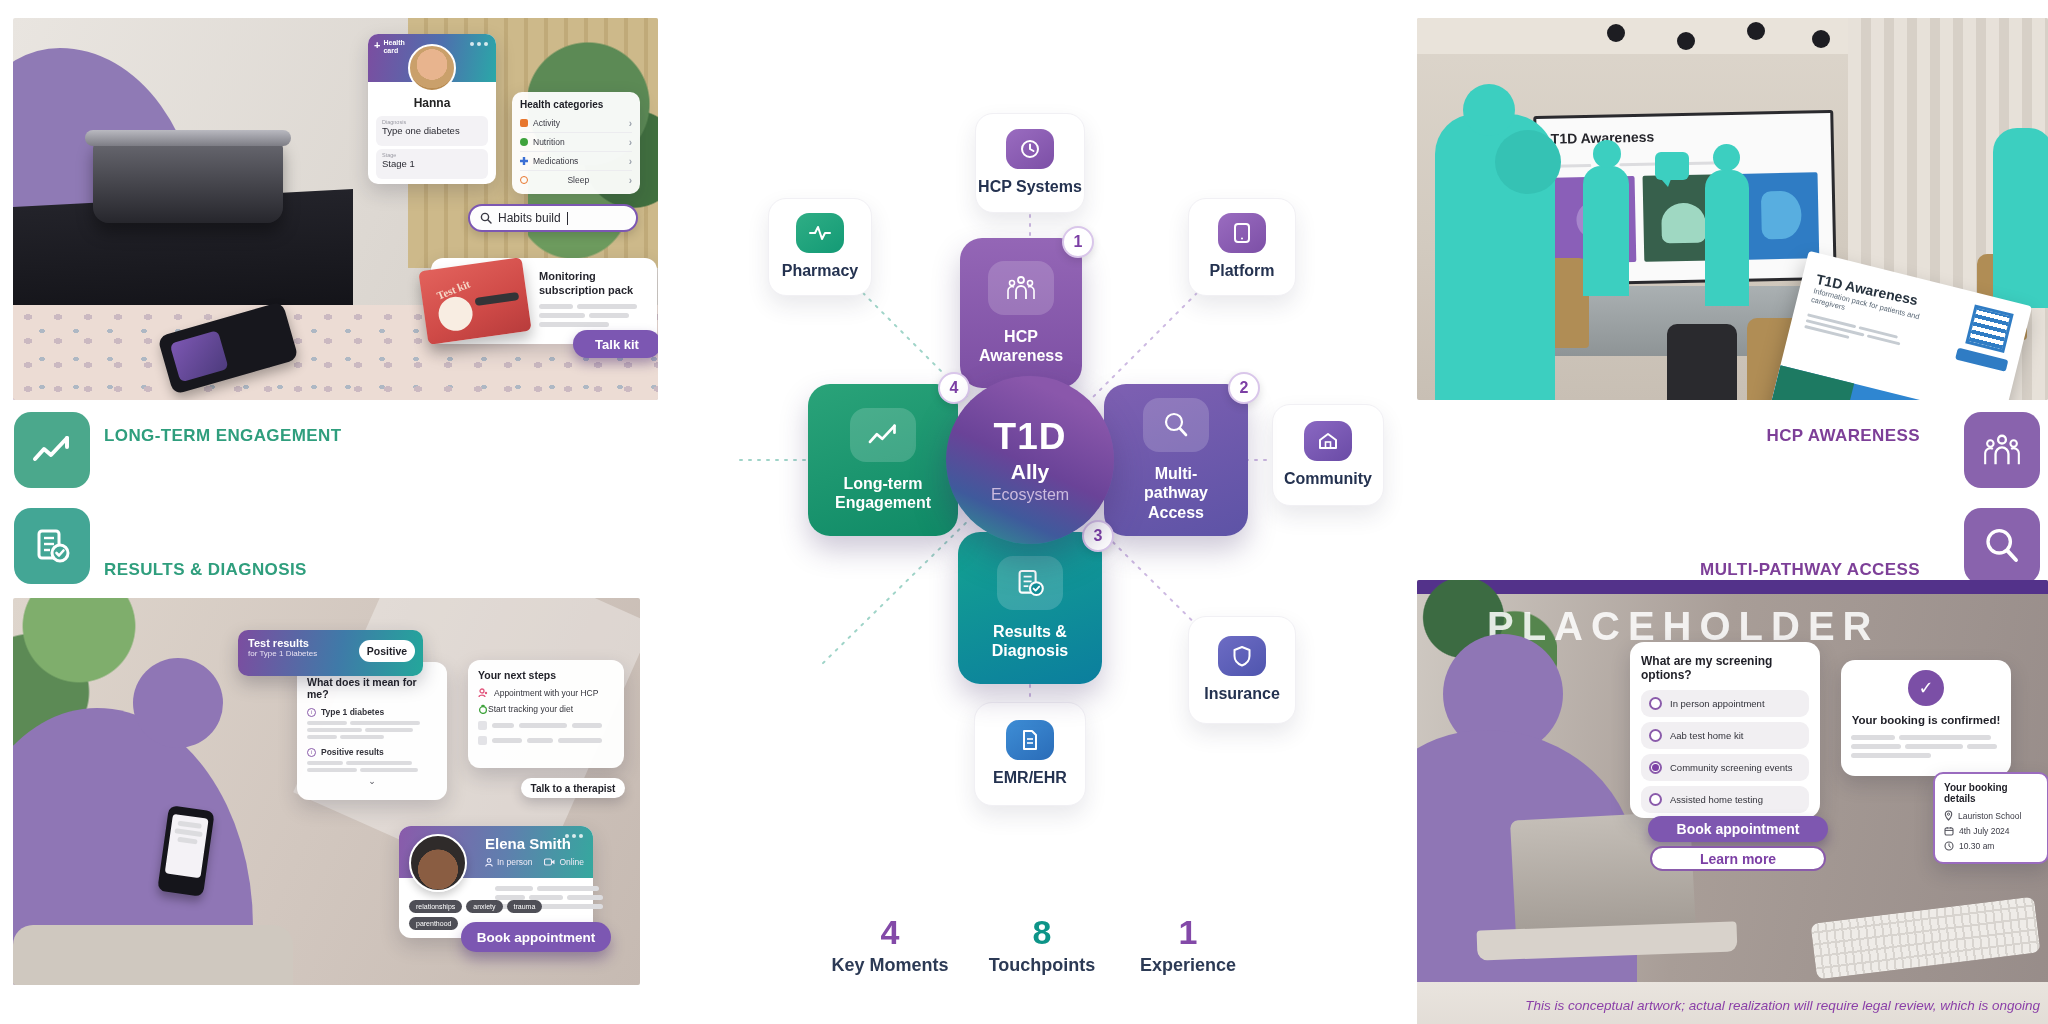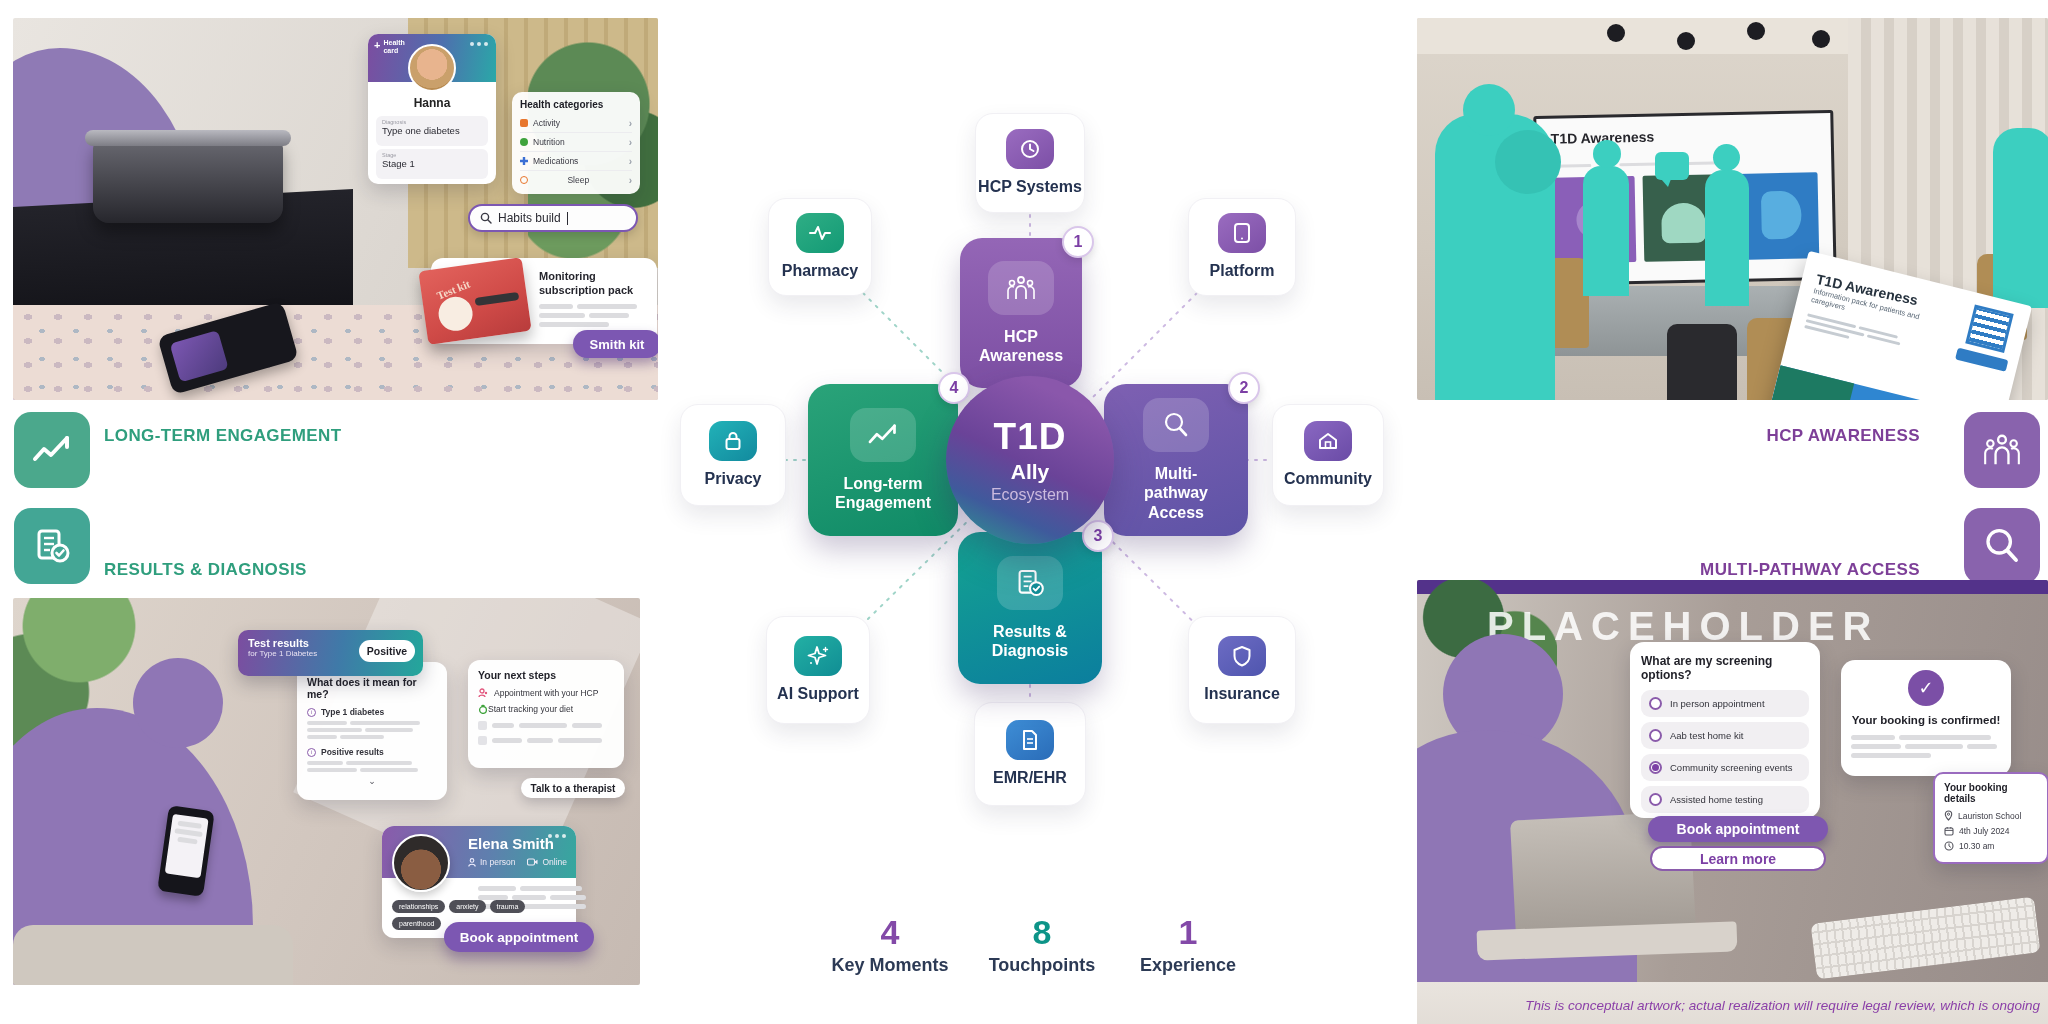"Smith kit" div.pill-btn { text: Smith -> Talk }
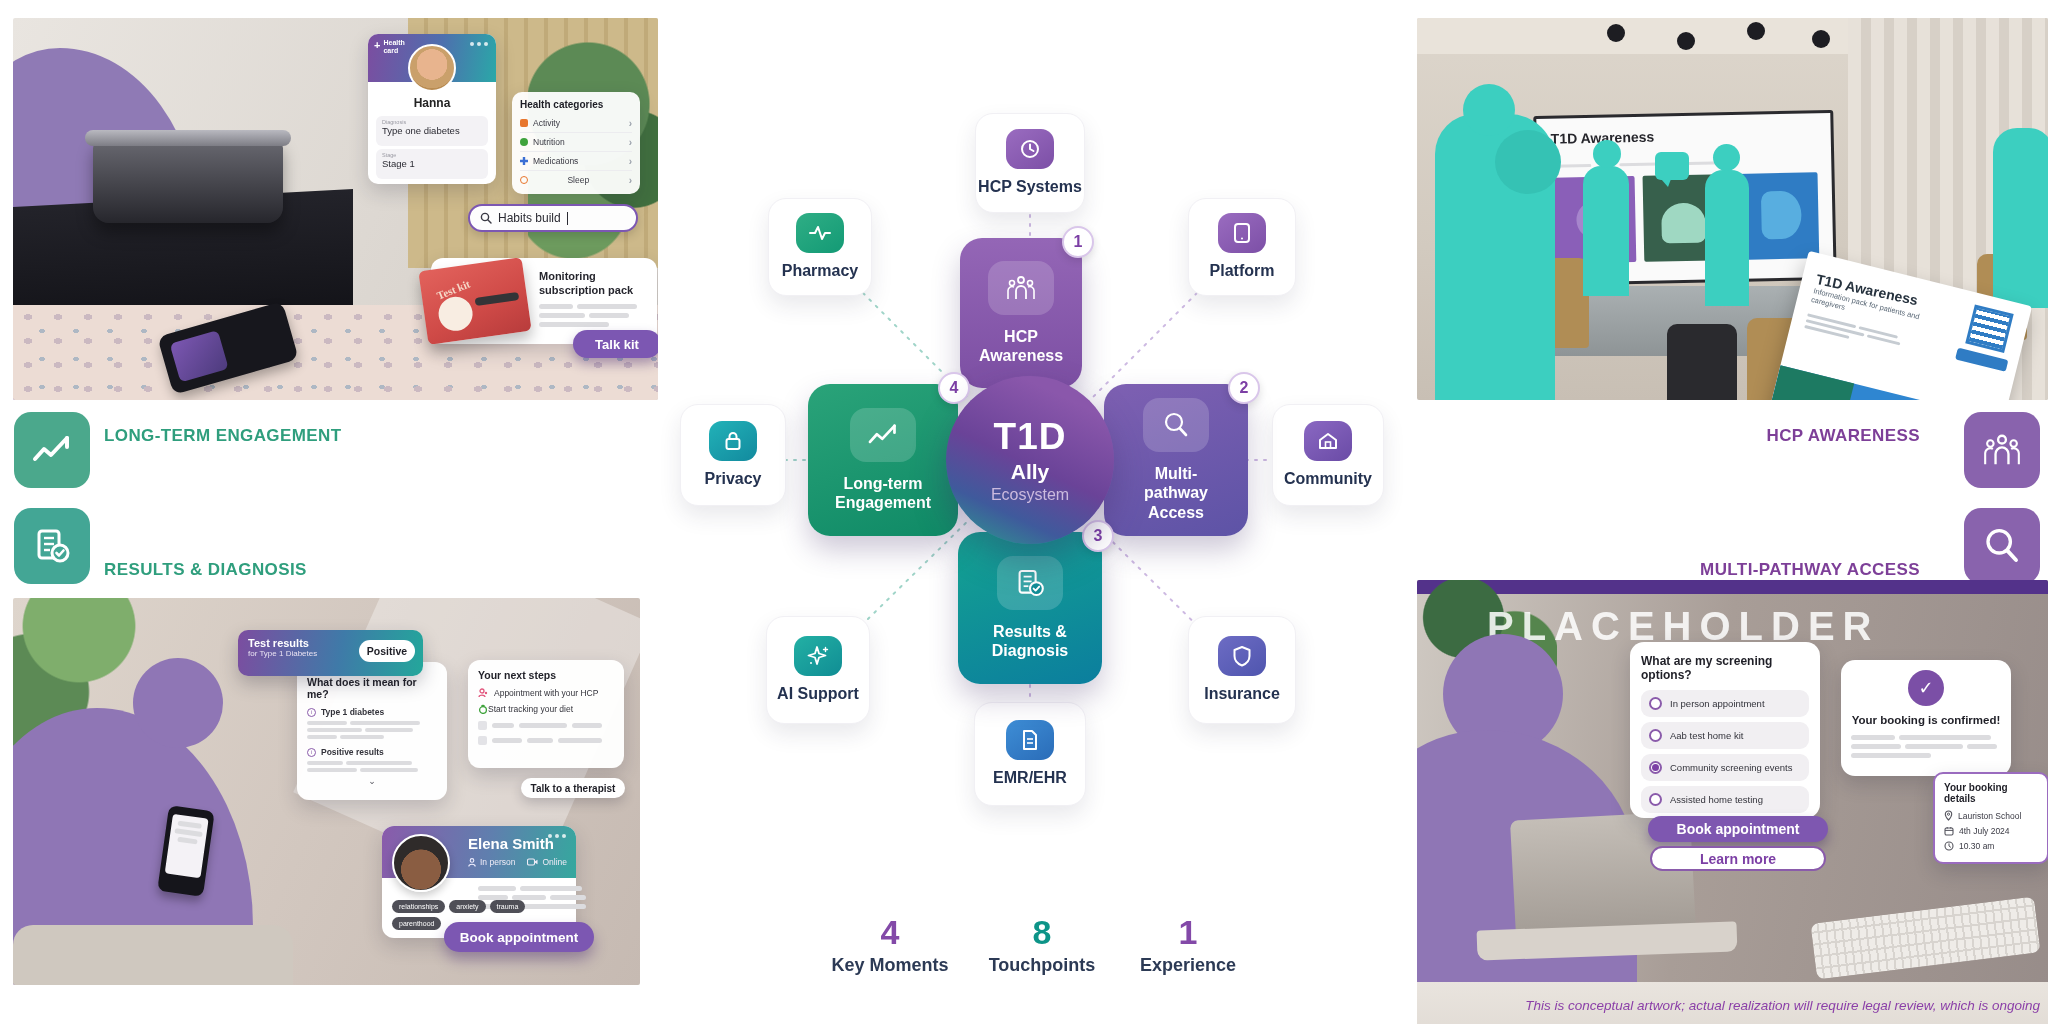"Privacy" div.sat-card { html: <div> <div> <svg> <rect></rect> <path></path> </svg> </div> <div>Privacy</div> </div> -> none }
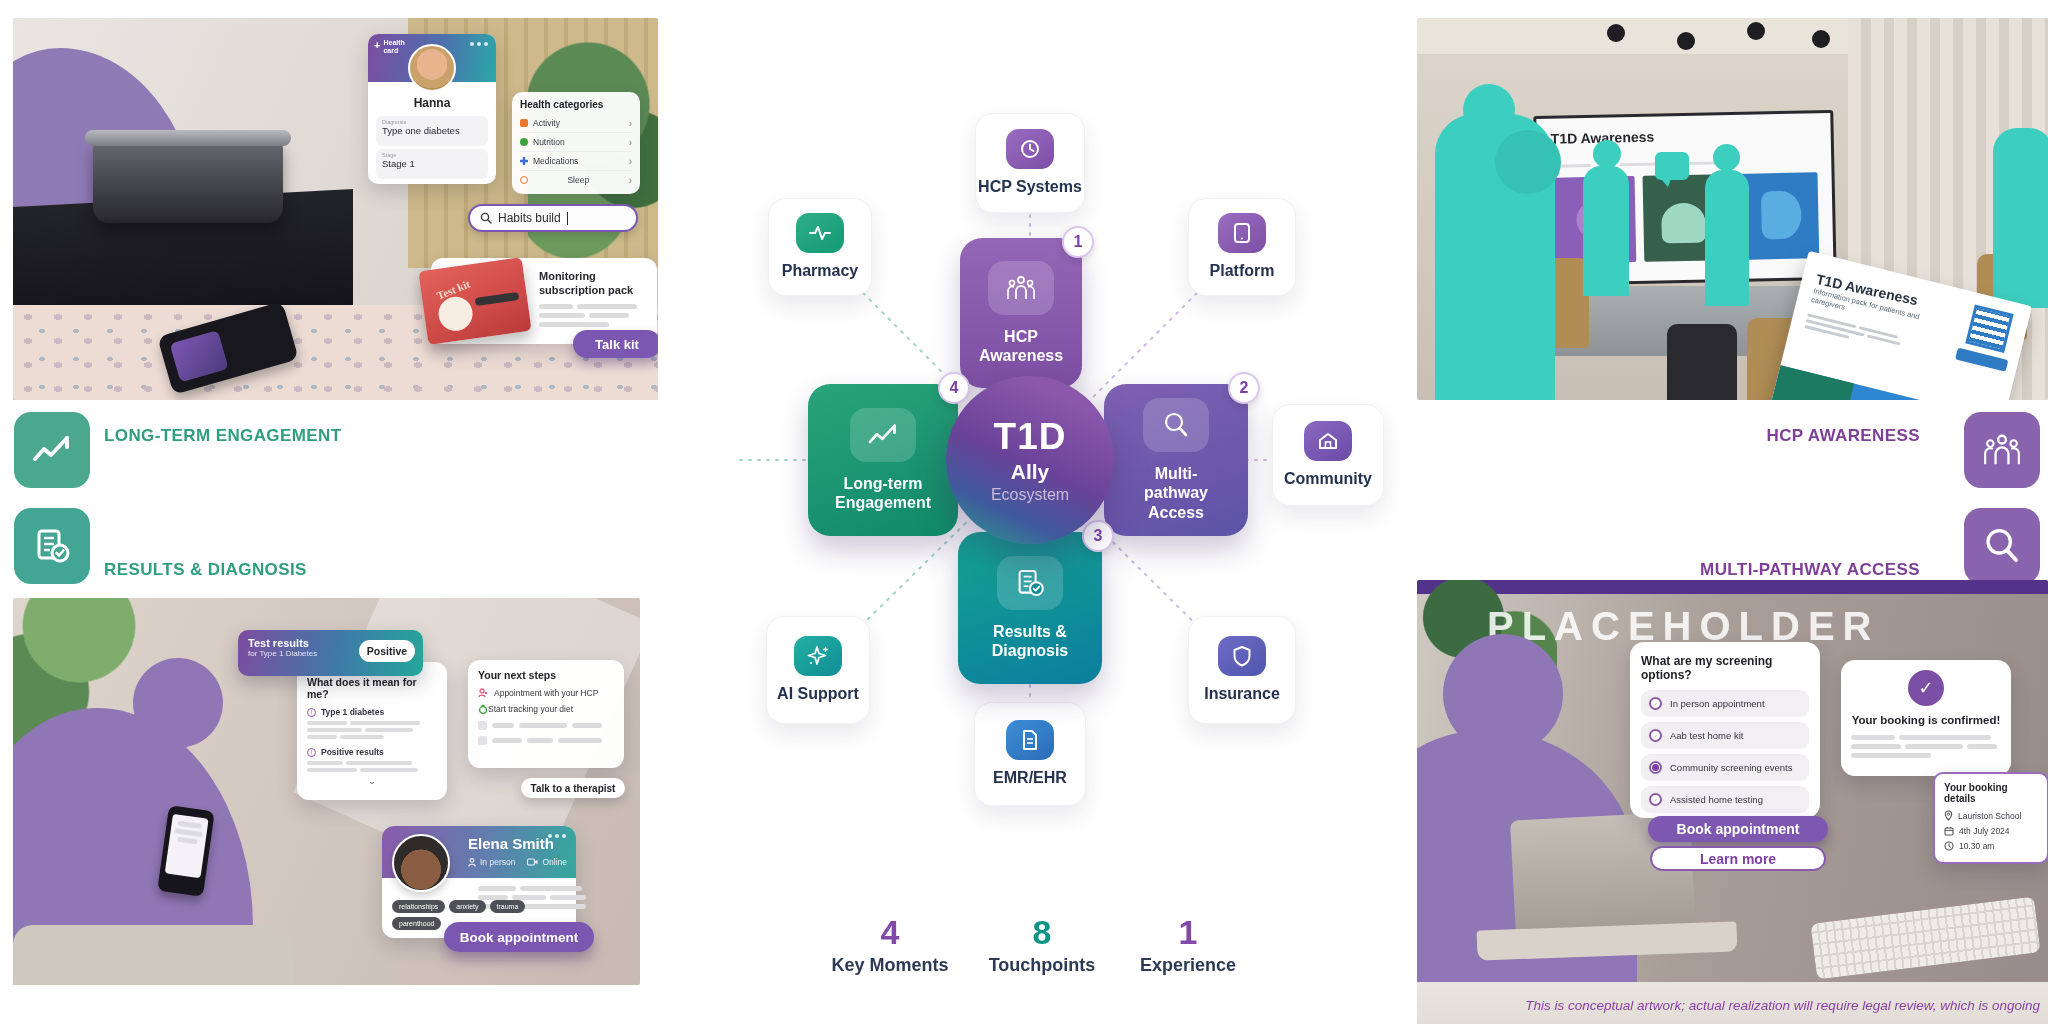"AI Support" div.sat-card { html: <div> <div> <svg> <path></path> <path></path> <circle></circle> </svg> </div> <div>AI Support</div> </div> -> none }
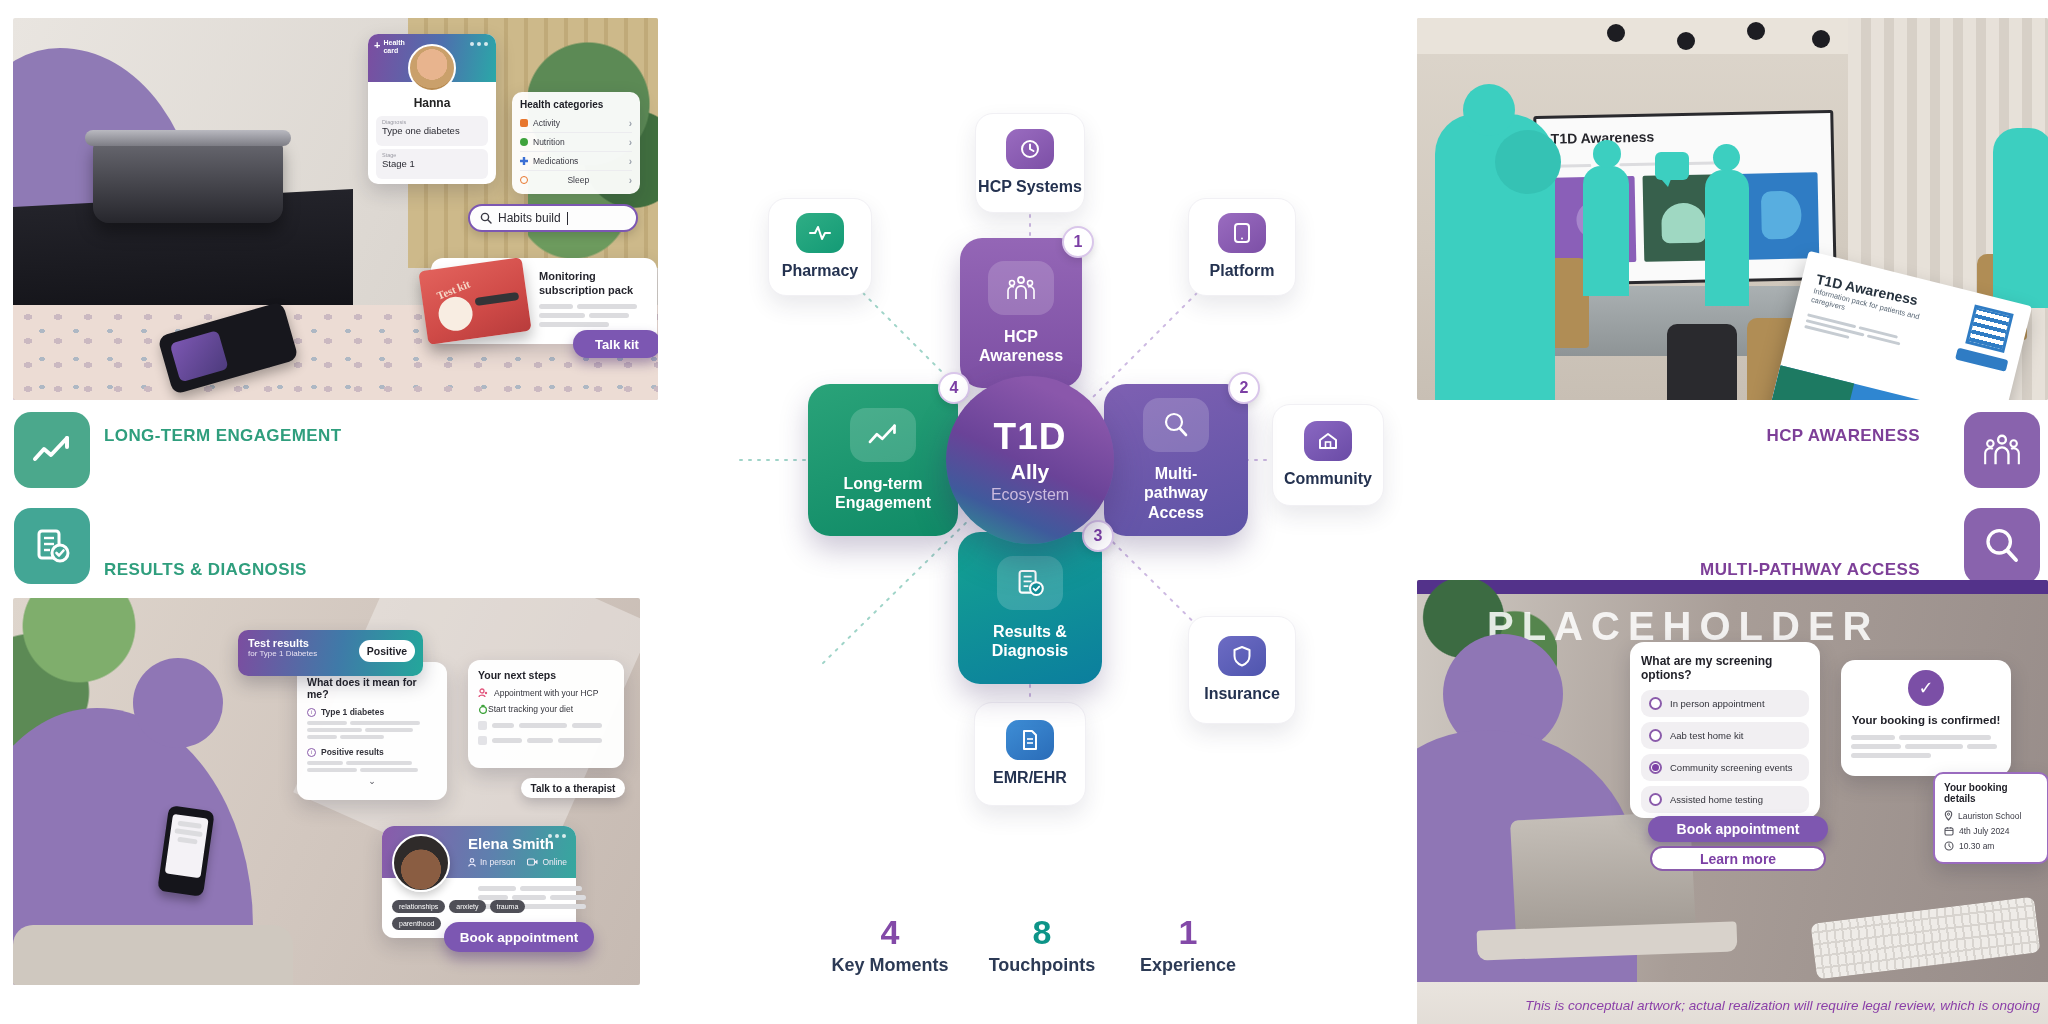"Elena Smith" div.ui-card { left: 369px -> 386px }
